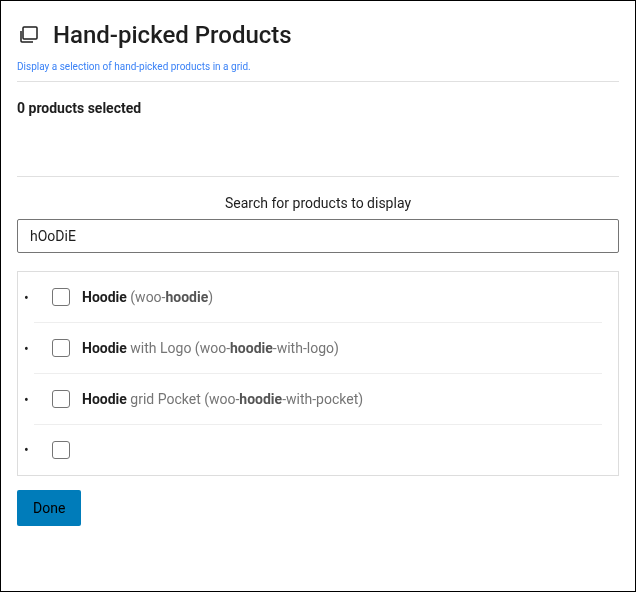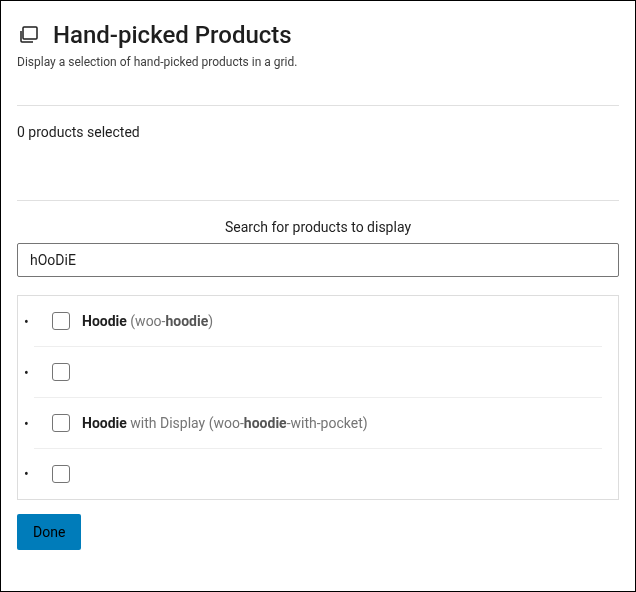"Hand-picked Products" .header { margin-bottom: 6px -> 12px }
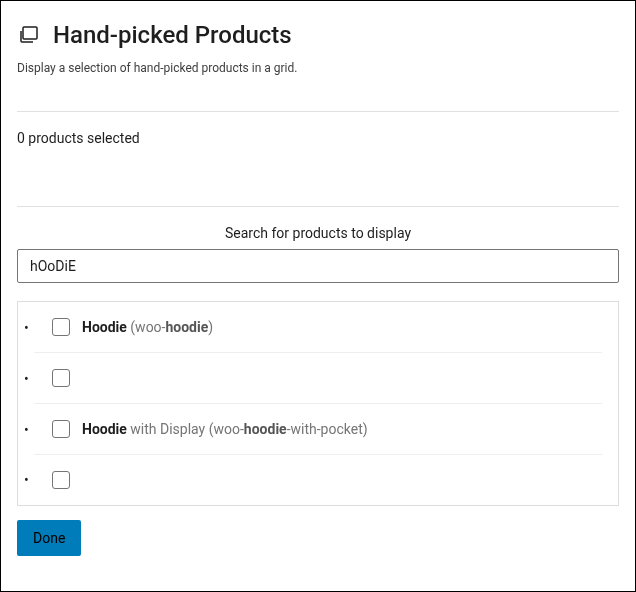"Display a selection of hand-picked" .description { color: #404040 -> #3b82f6; font-size: 12px -> 10px; margin-bottom: 36px -> 9px }
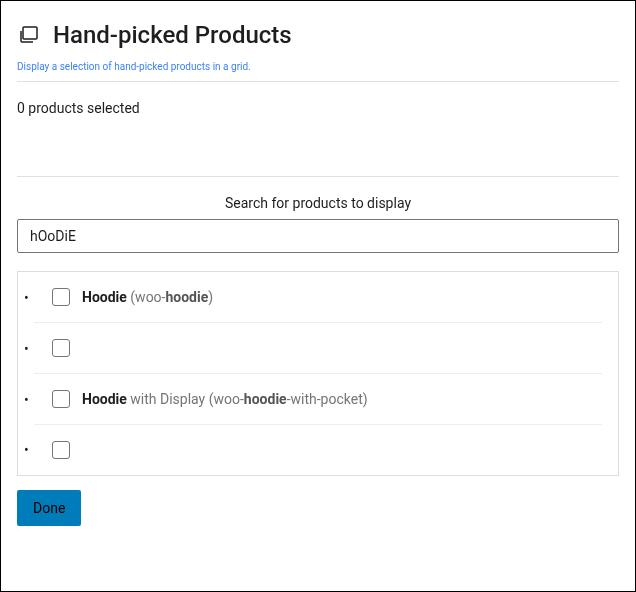"0 products selected" .selected-count { font-weight: 400 -> 700 }
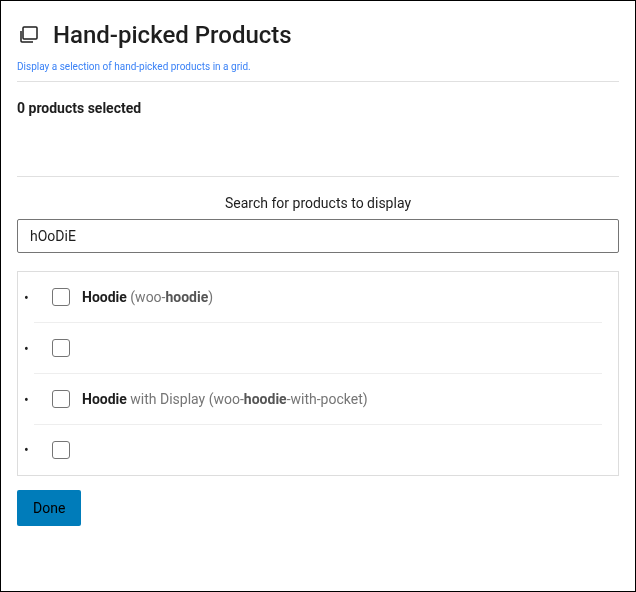"Hoodie with Logo (woo-hoodie-with-logo)" span.product-label { html: none -> <span><span>Hoodie</span><span> with Logo</span><span> (woo-</span><span>hoodie</span><span>-with-logo)</span></span> }
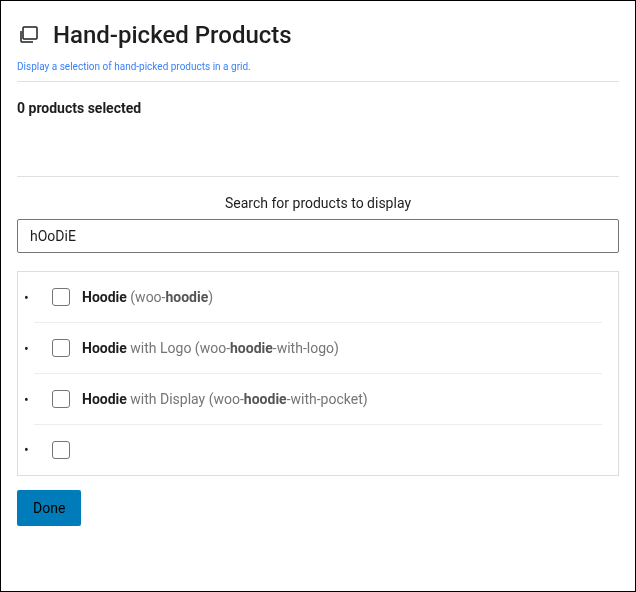"with Display" span { text: with Display -> grid Pocket }
